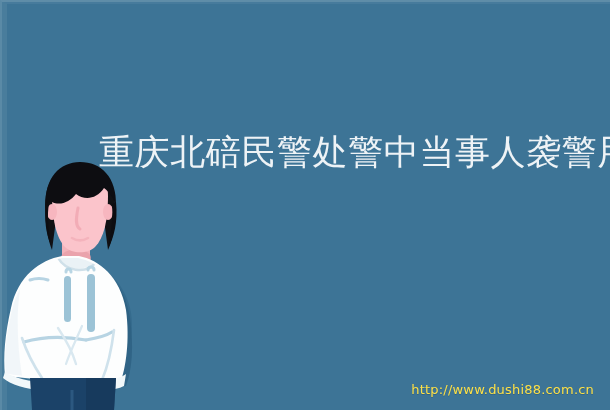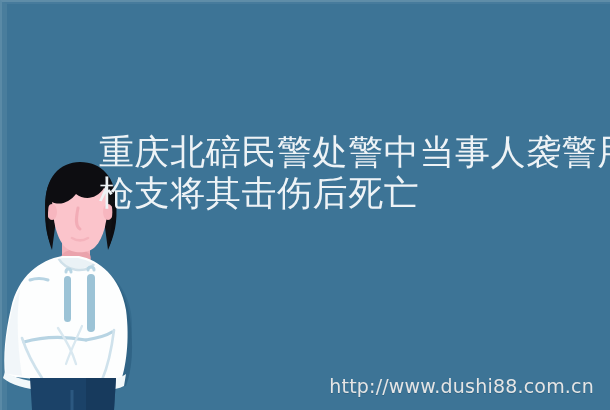"枪支将其击伤后死亡" div.headline-line { html: <div>枪支将其击伤后死亡</div> -> none }
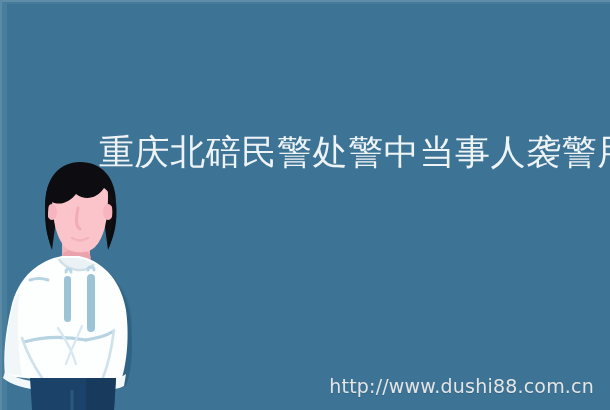"http://www.dushi88.com.cn" #watermark { color: #e5e5e5 -> #fde047; font-size: 19px -> 13px }
